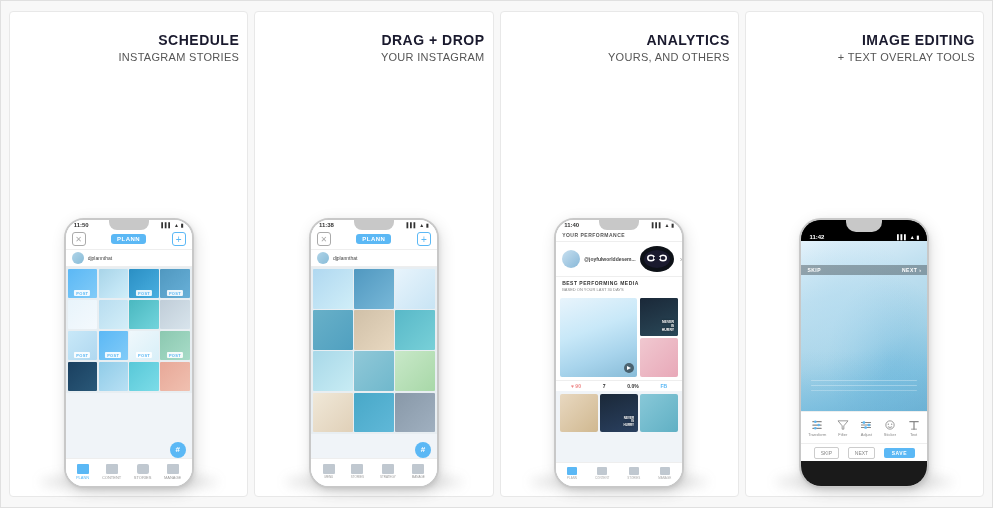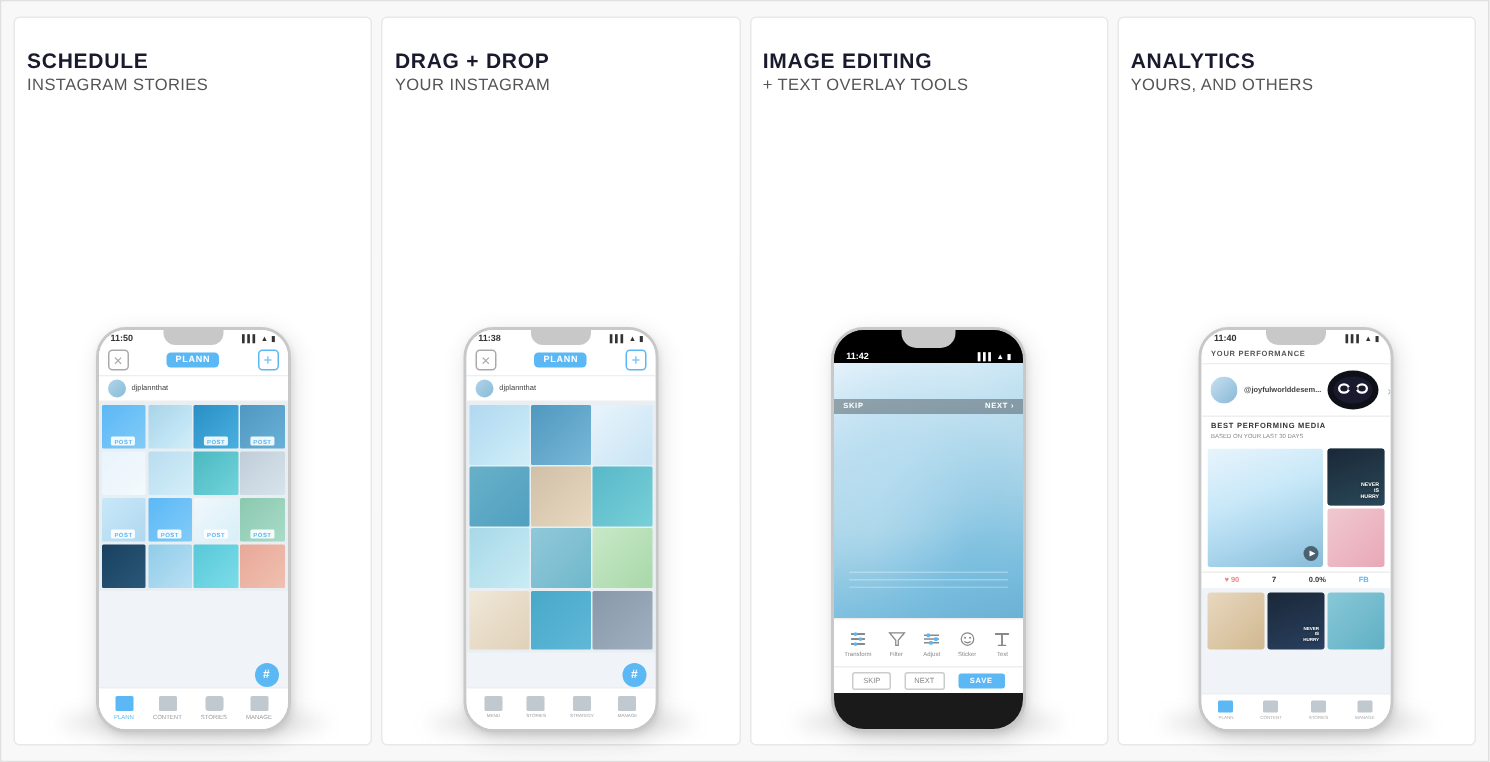"SCHEDULE" .feature-card { align-items: flex-start -> flex-end }
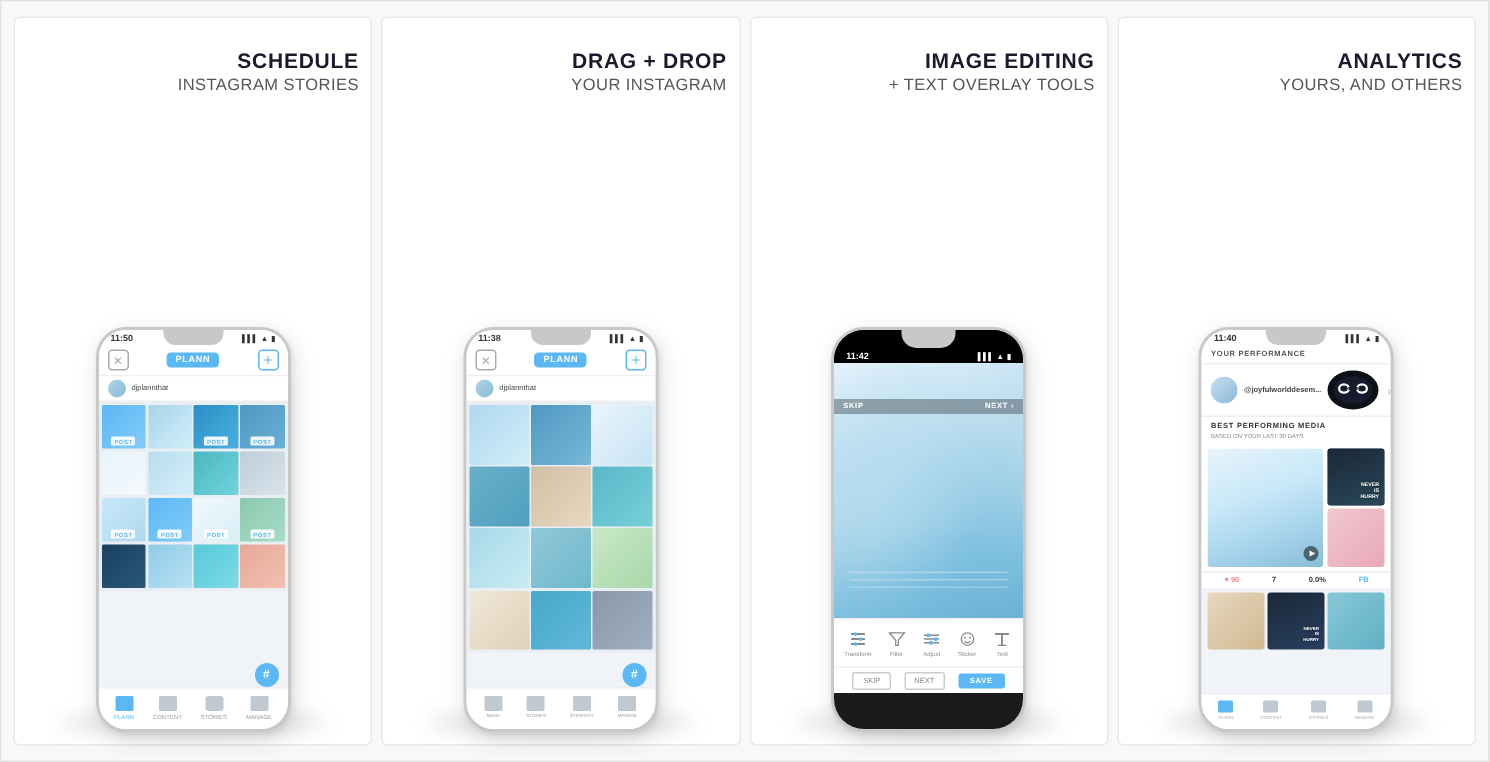"IMAGE EDITING" div.feature-card { order: before "ANALYTICS" -> after "ANALYTICS" }
